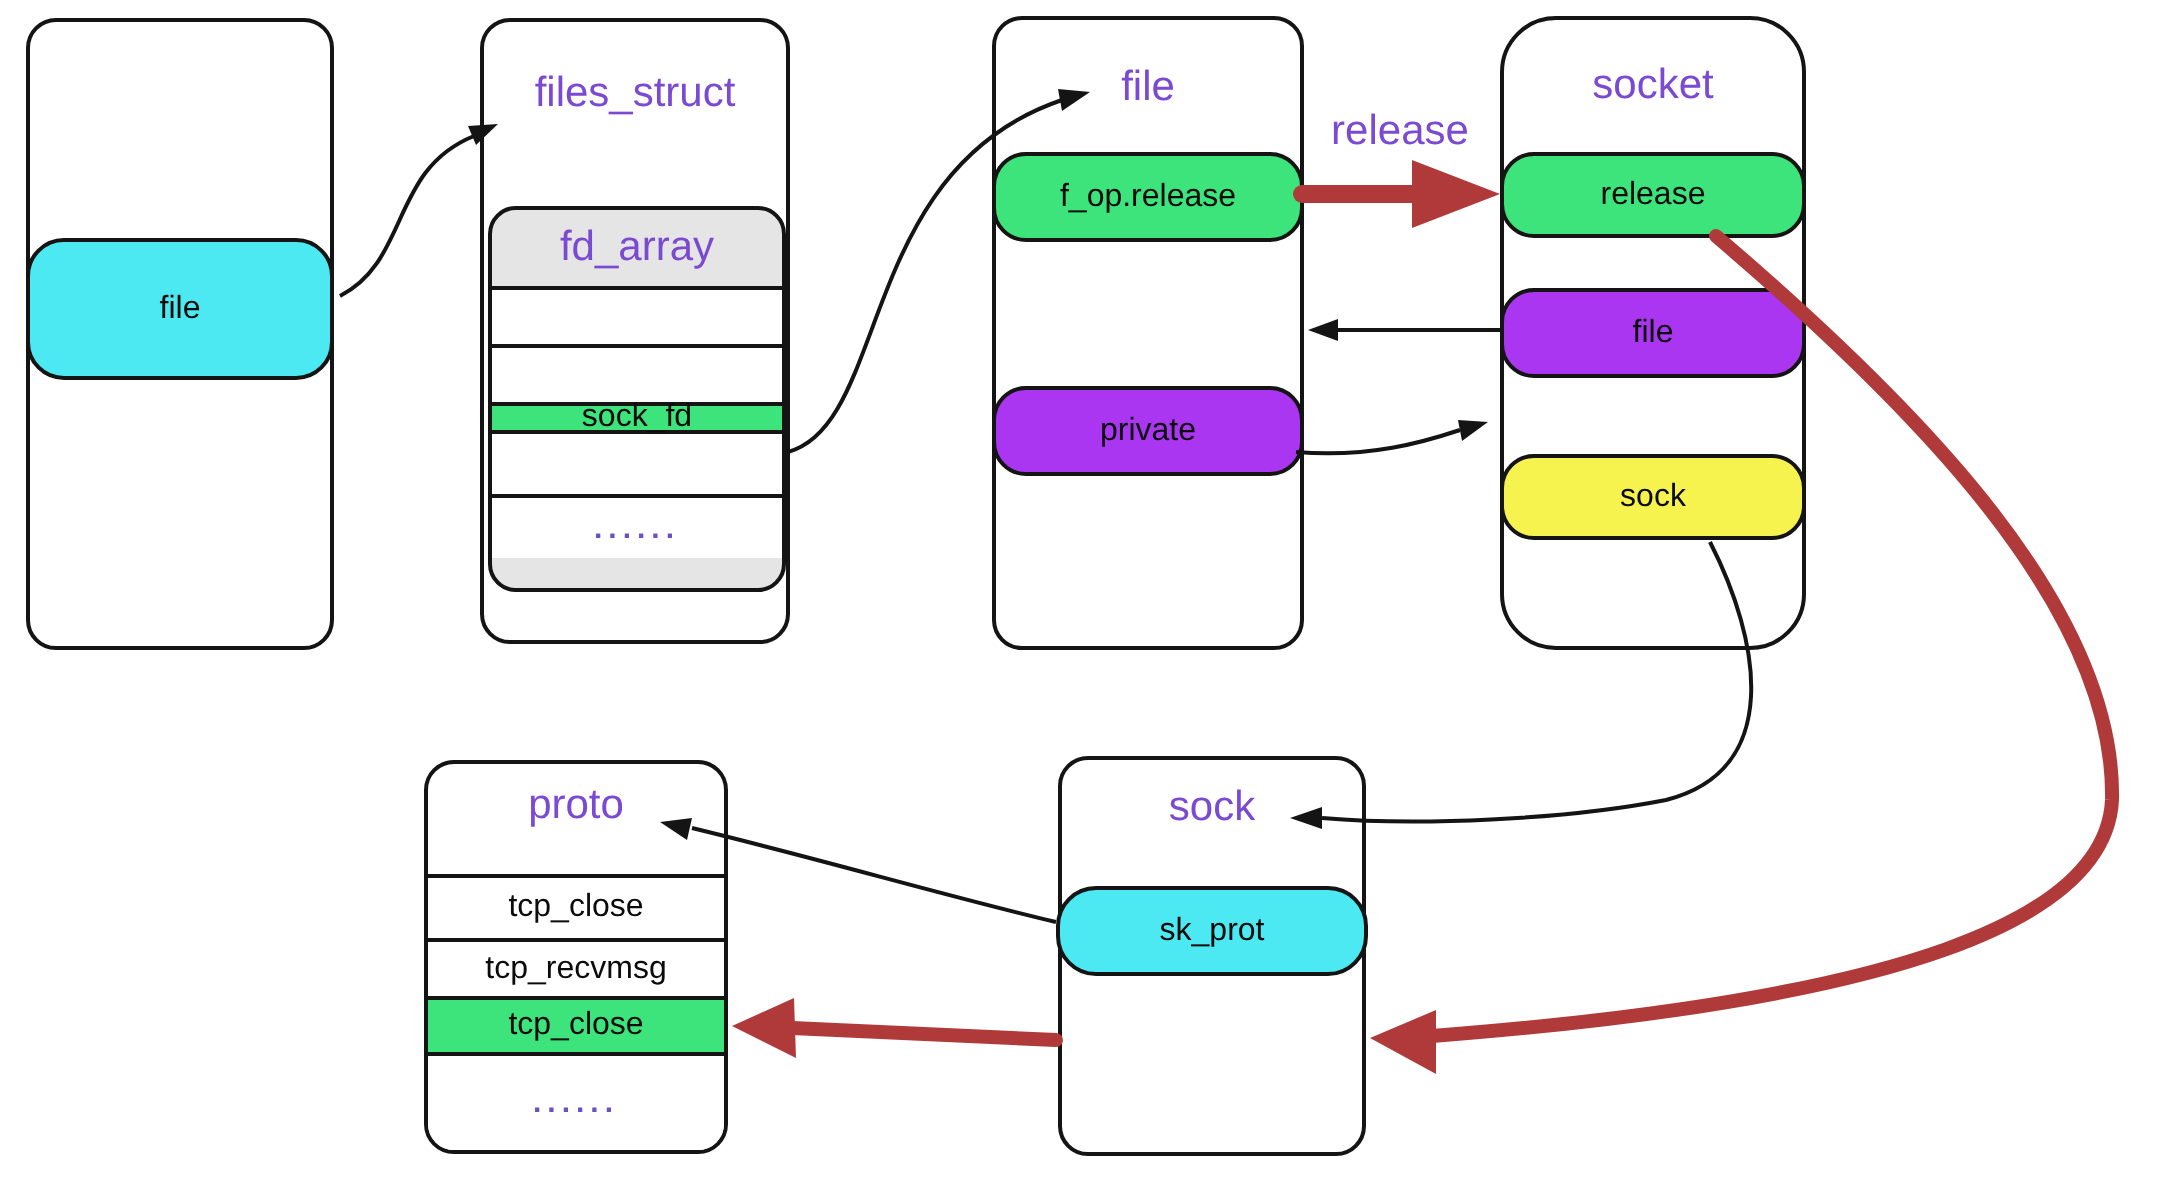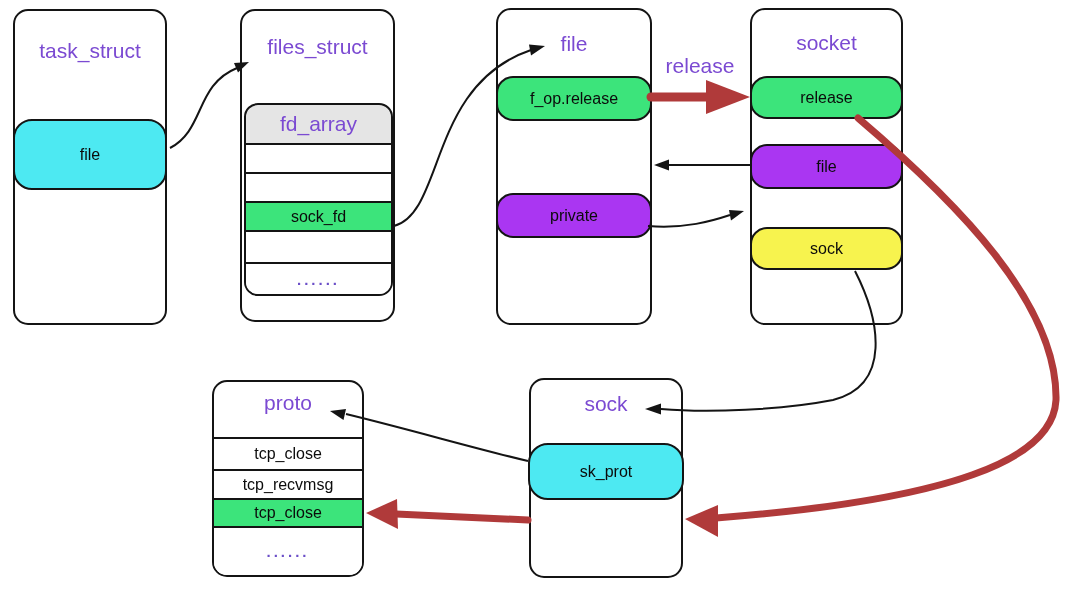"task_struct" div.box-title { html: <div>task_struct</div> -> none }
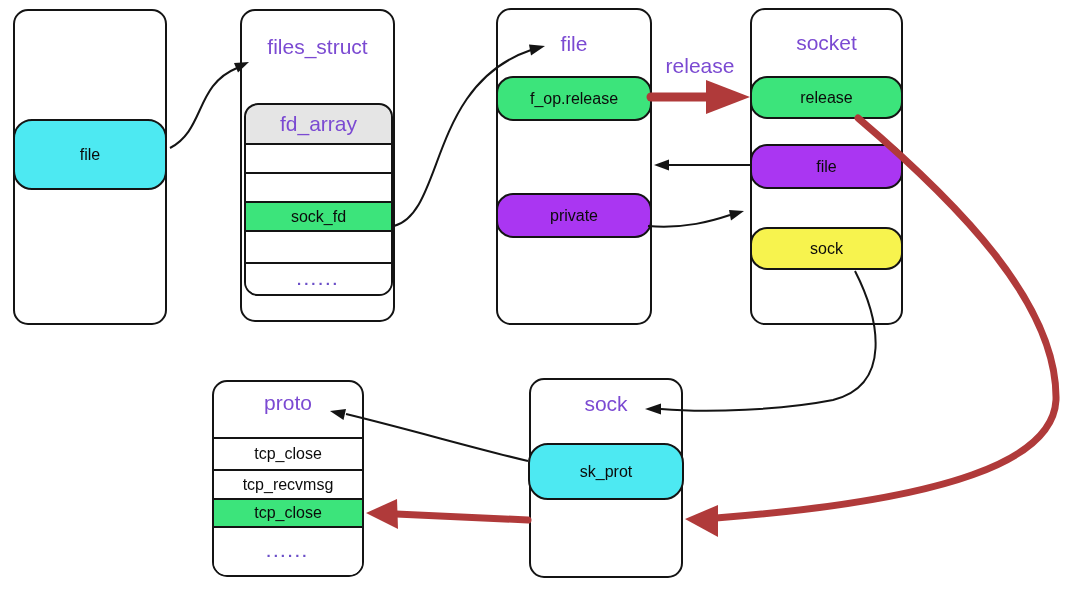"socket" div.box { border-radius: none -> 28px }
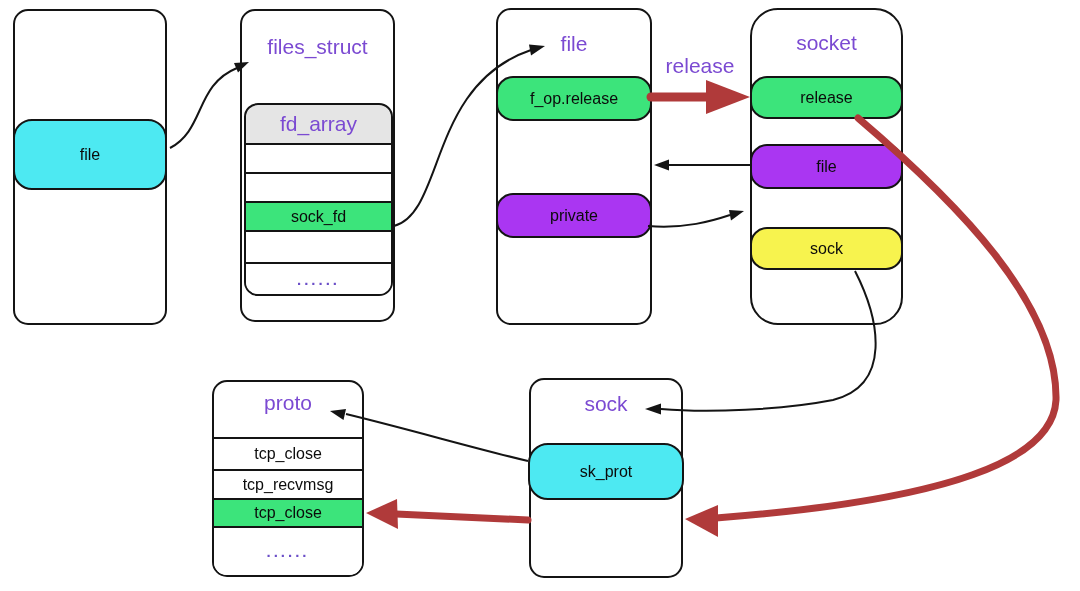"sock_fd" div.row { height: 29px -> 14px }
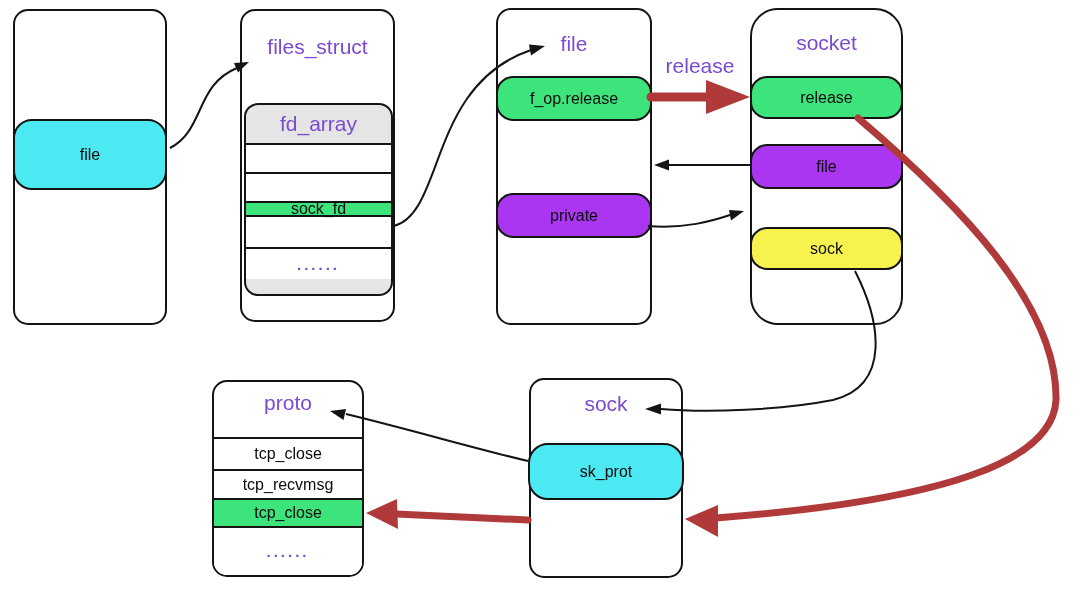"sk_prot" div.field { height: 57px -> 45px }
